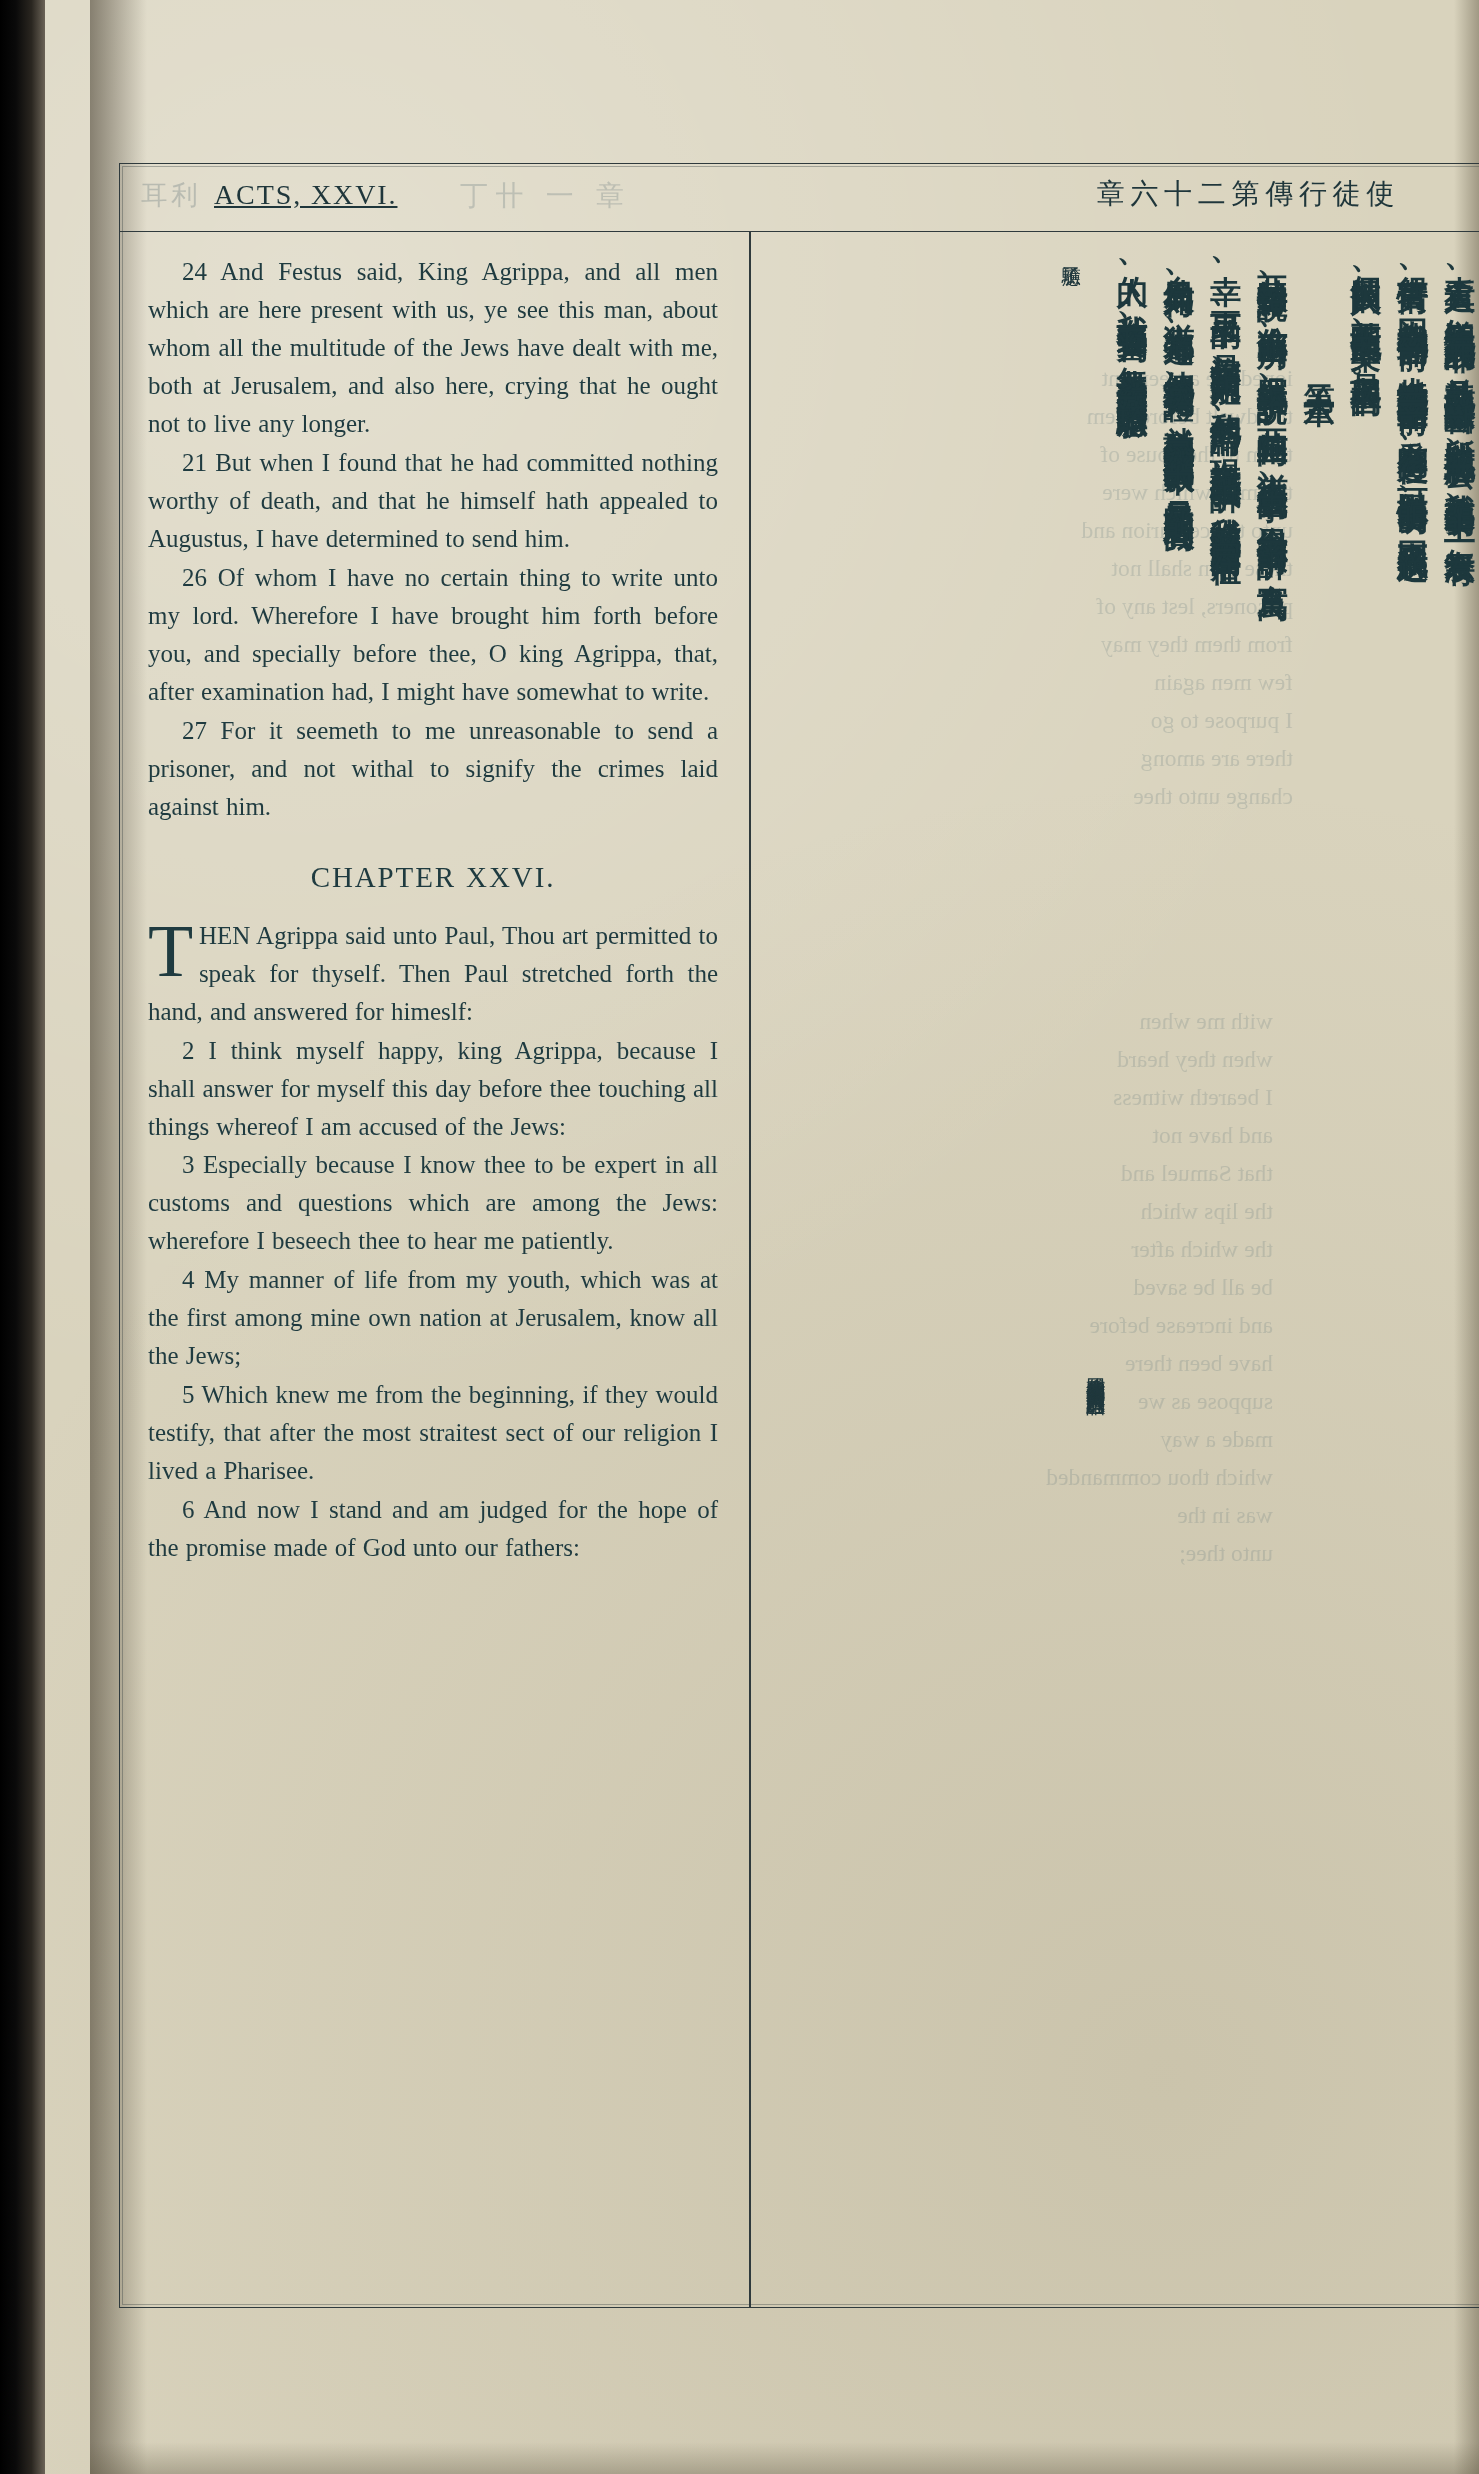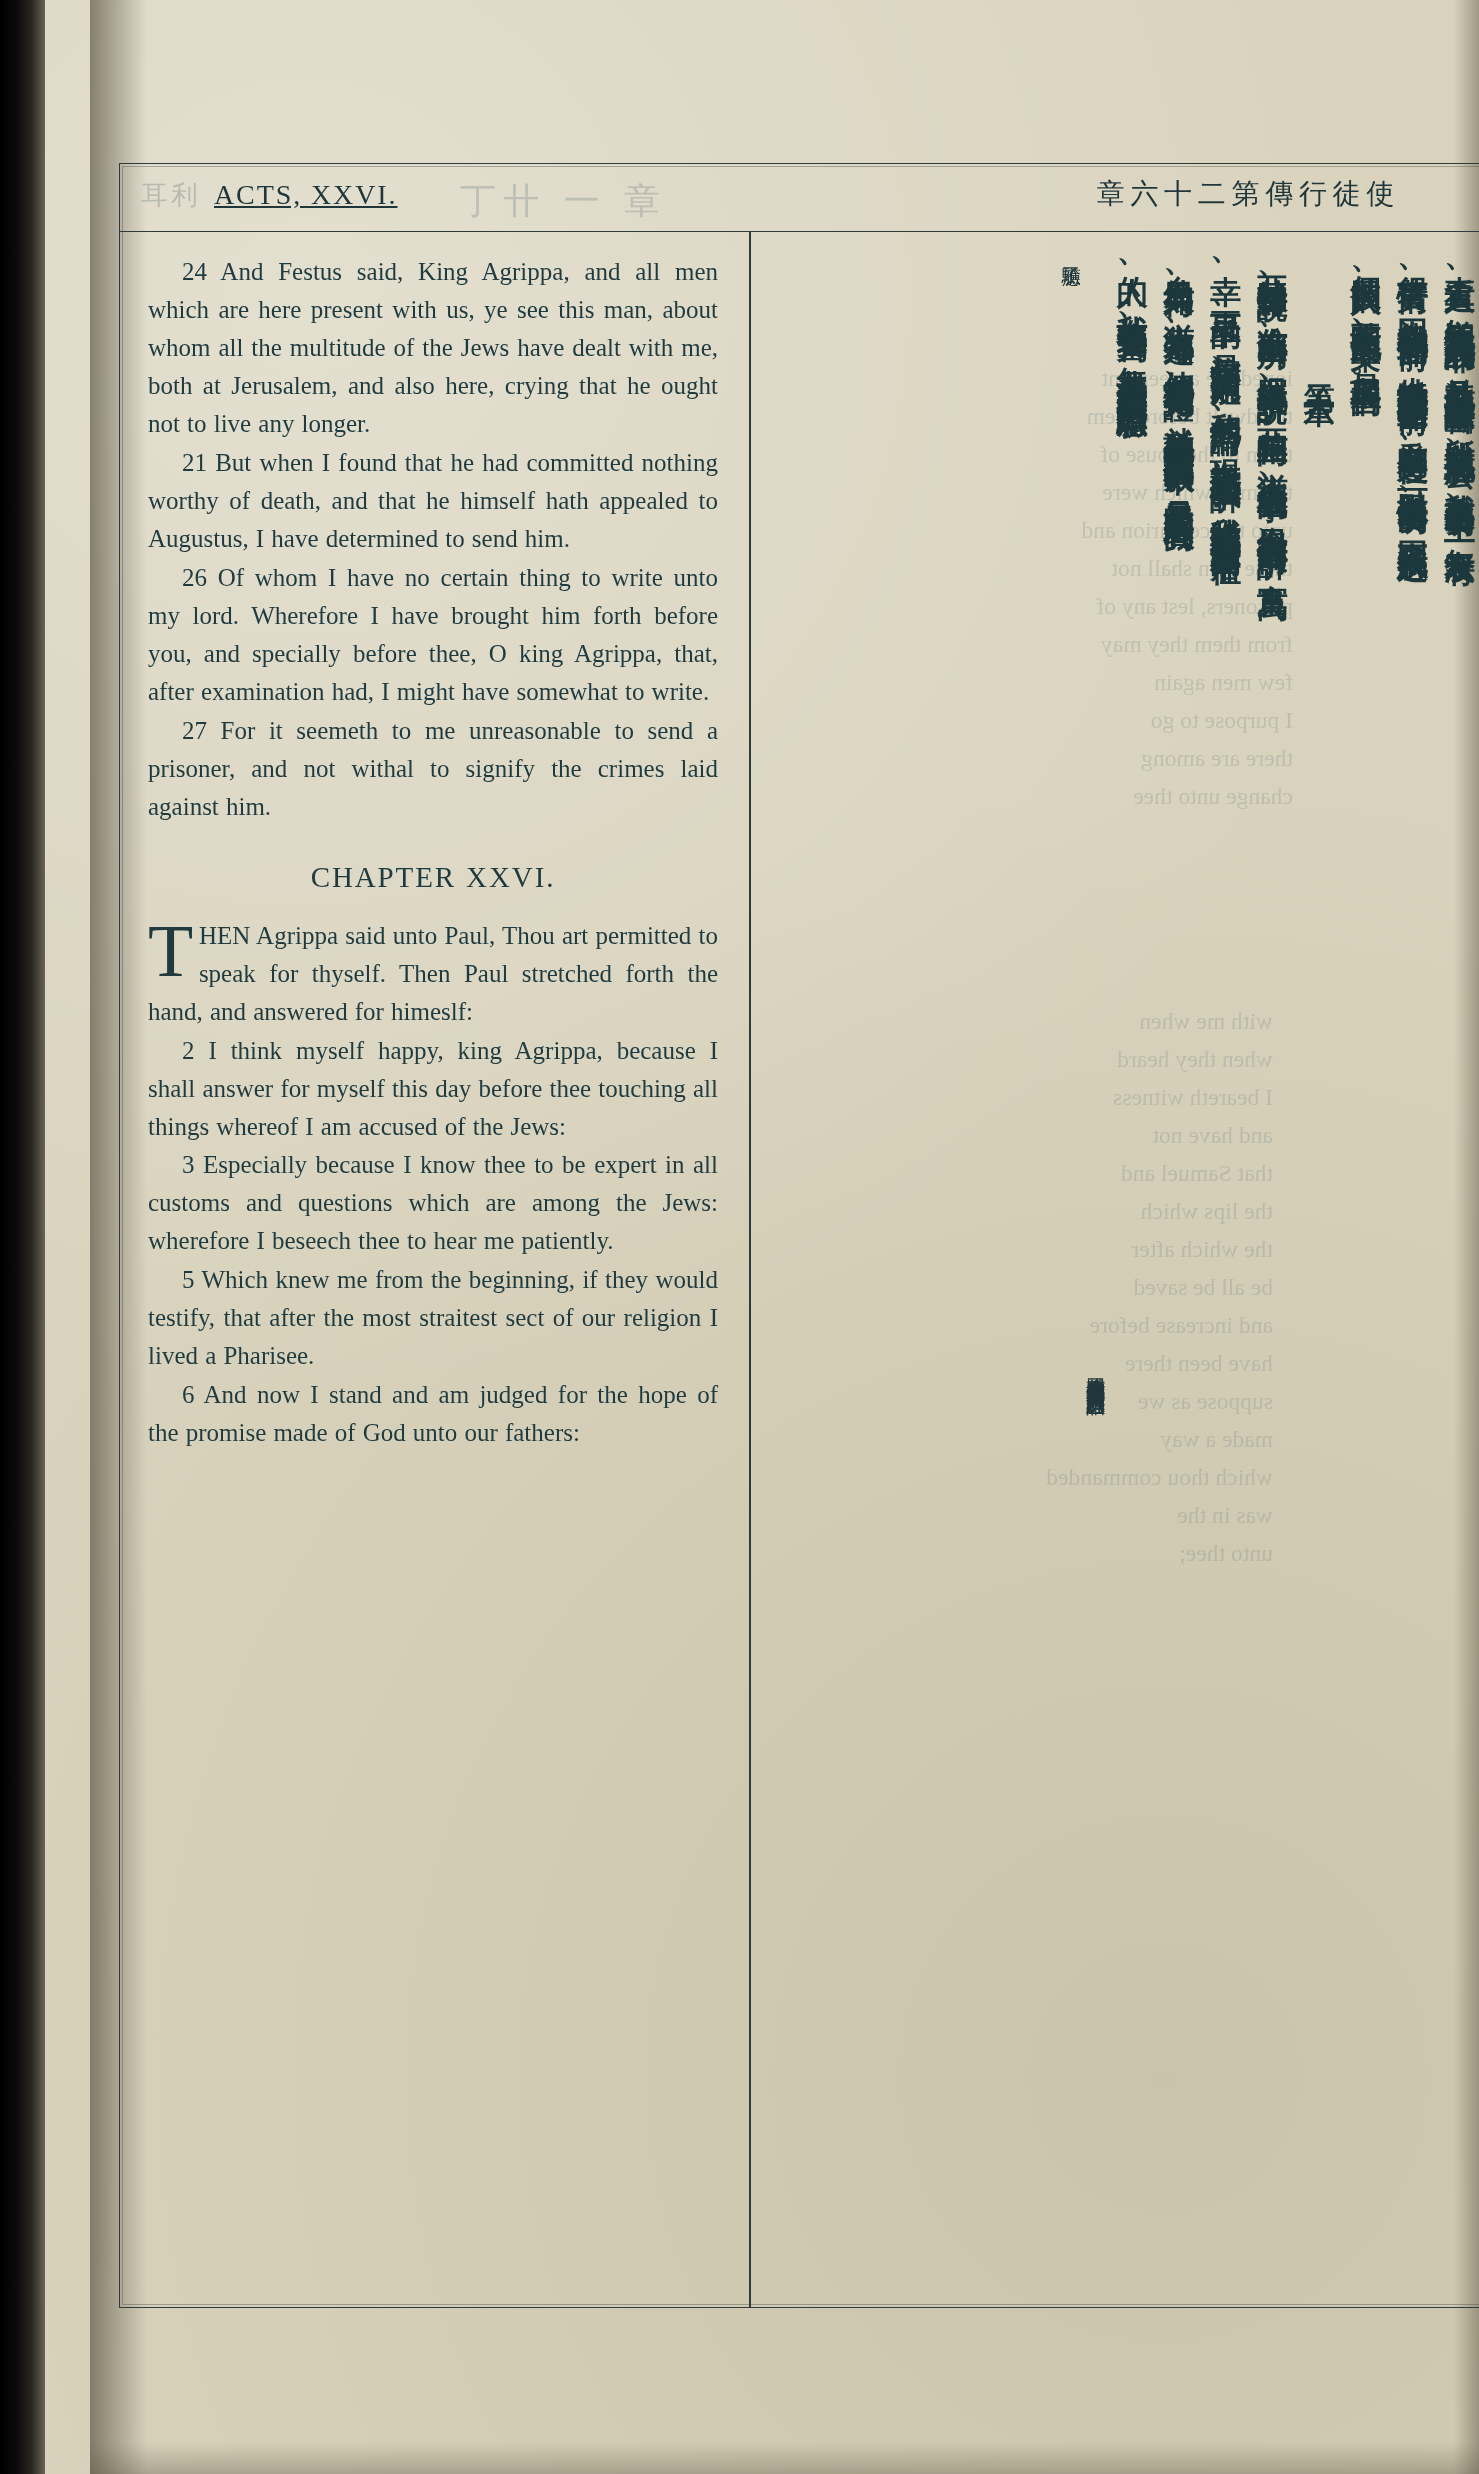"丁卄 一 章" .ghost-head2 { font-size: 36px -> 28px }
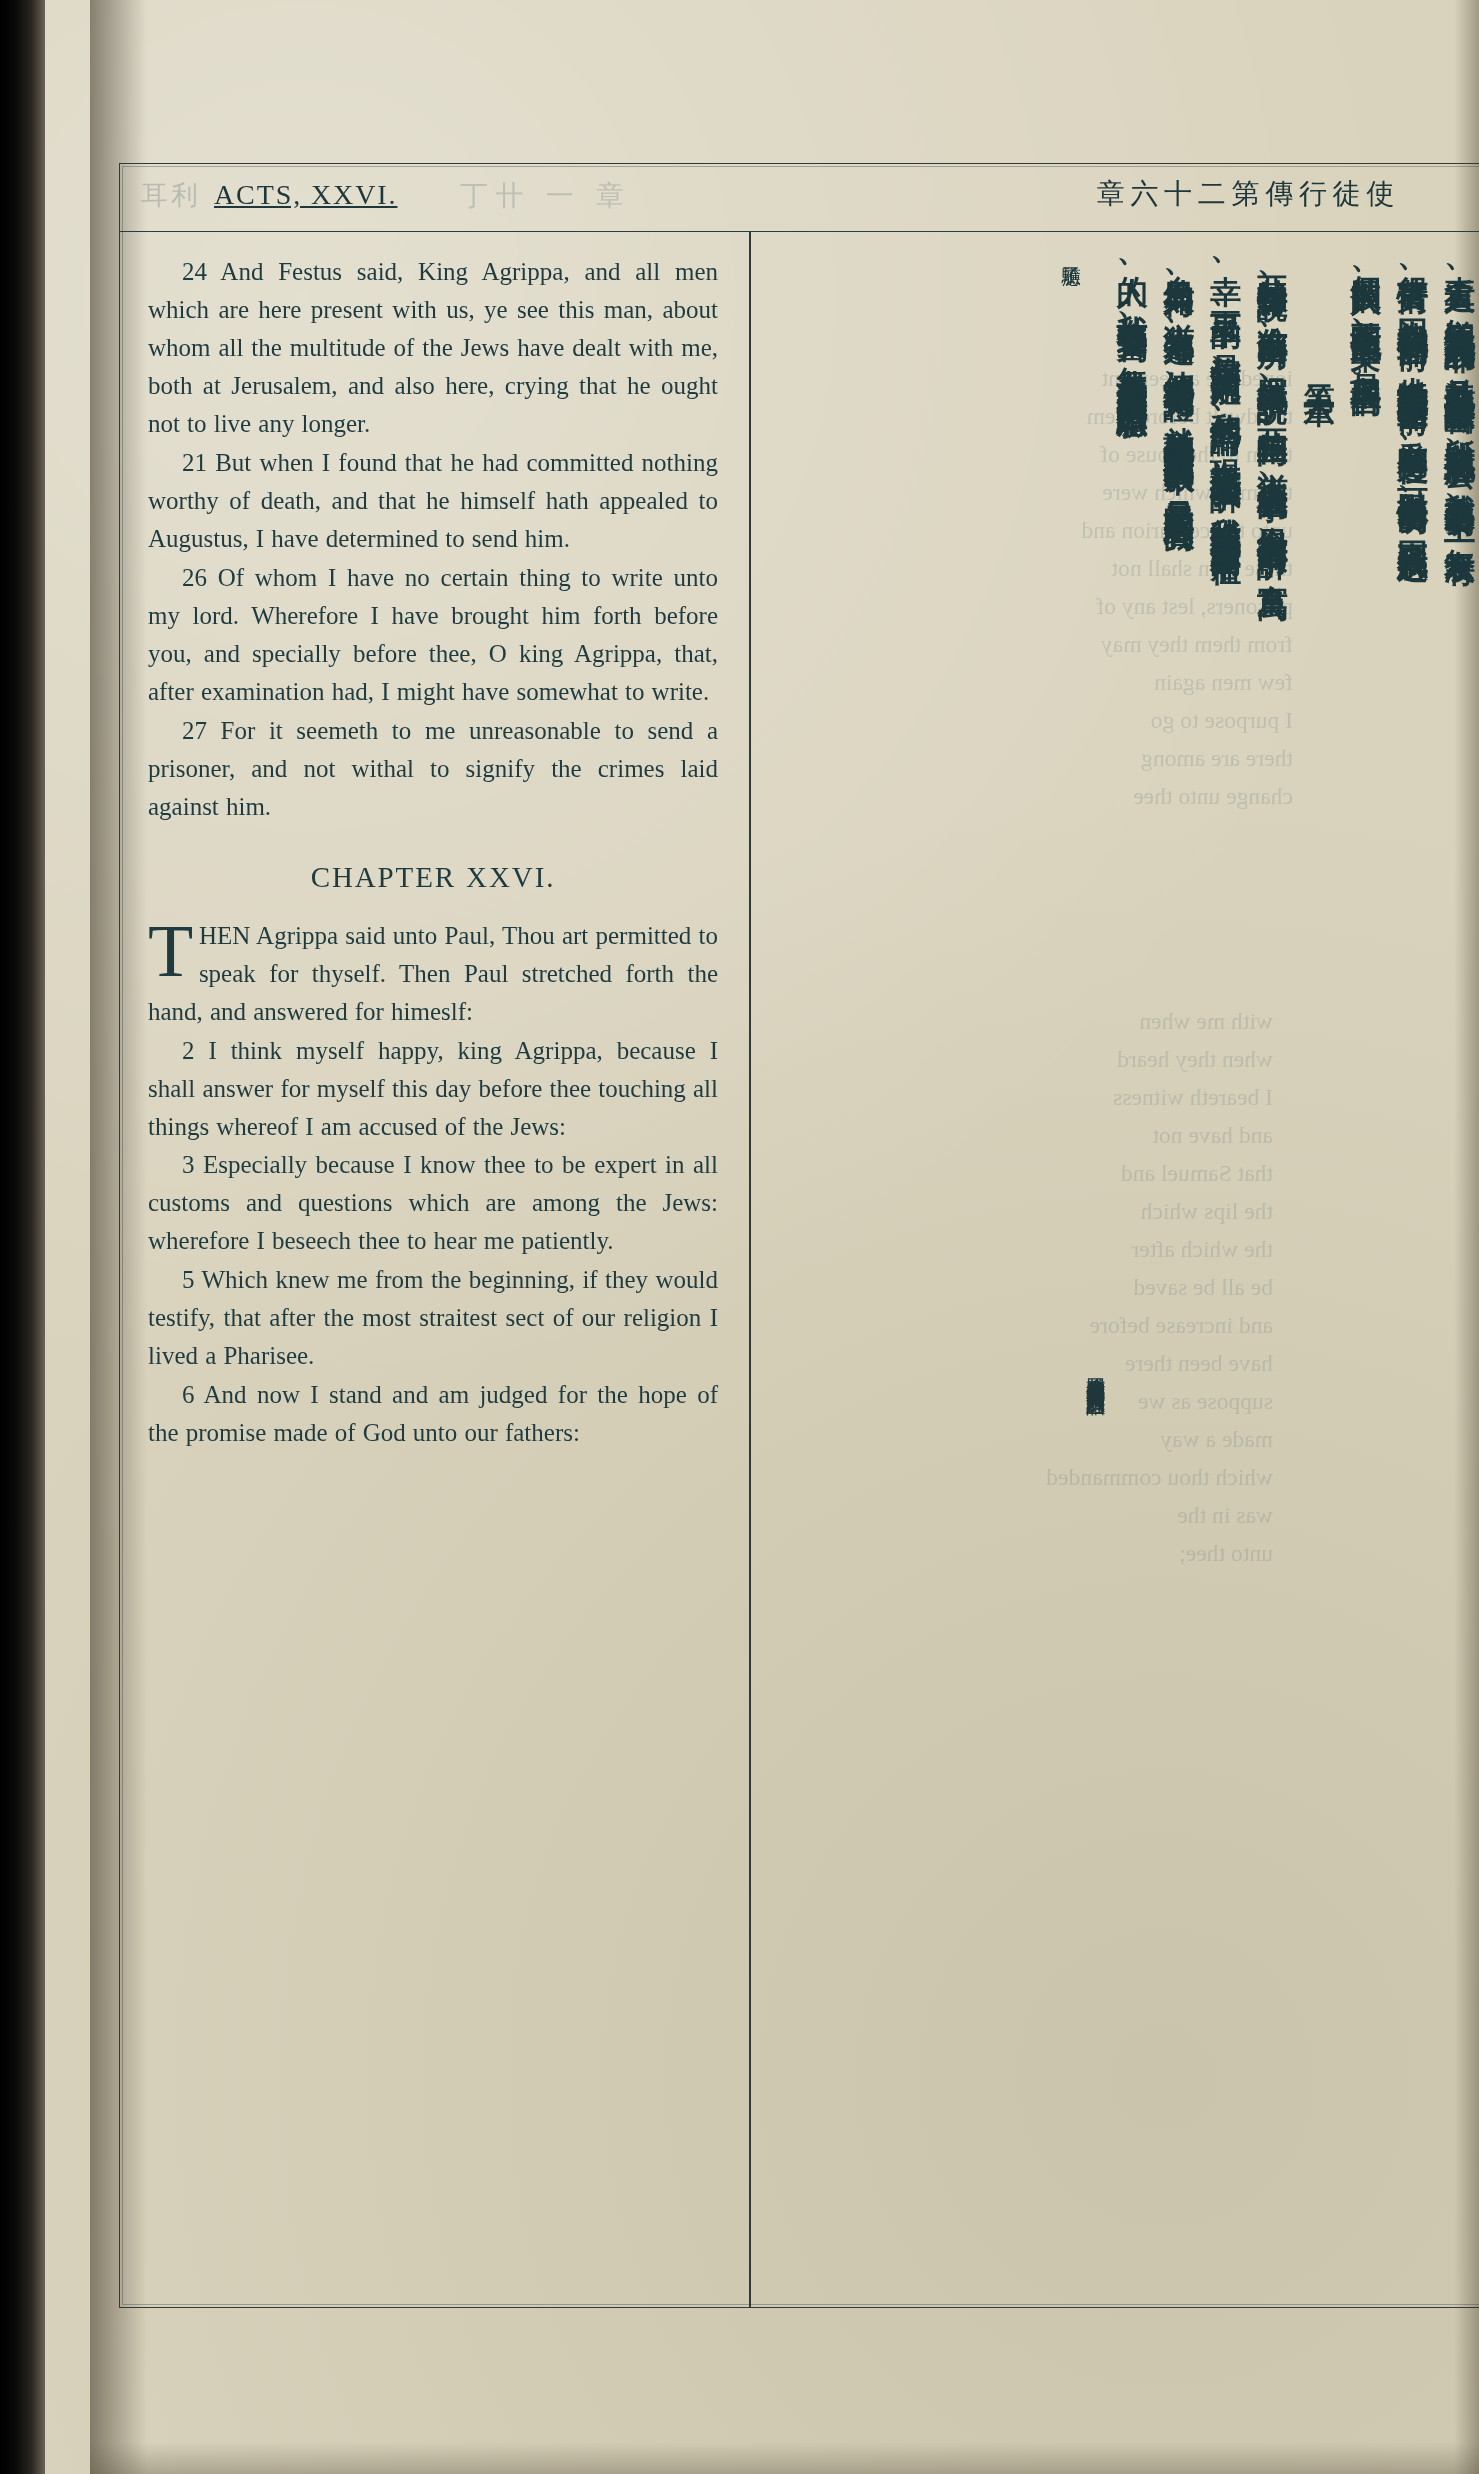"4 My manner of life" p { html: none -> <p>4 My manner of life from my youth, which was at the first among mine own nation at Jerusalem, know all the Jews;</p> }
